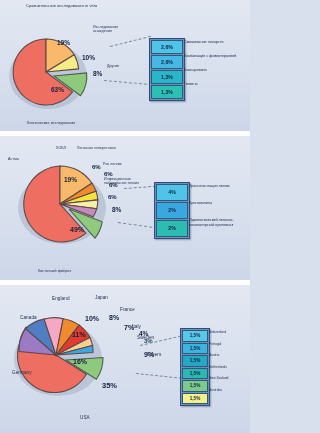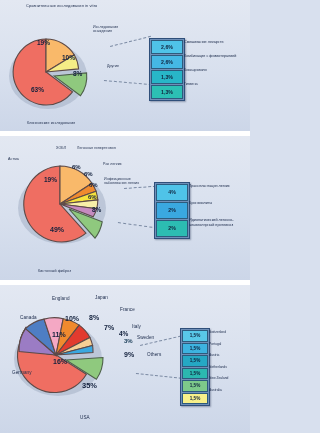"35%" .pct { margin-left: none -> 20px }
